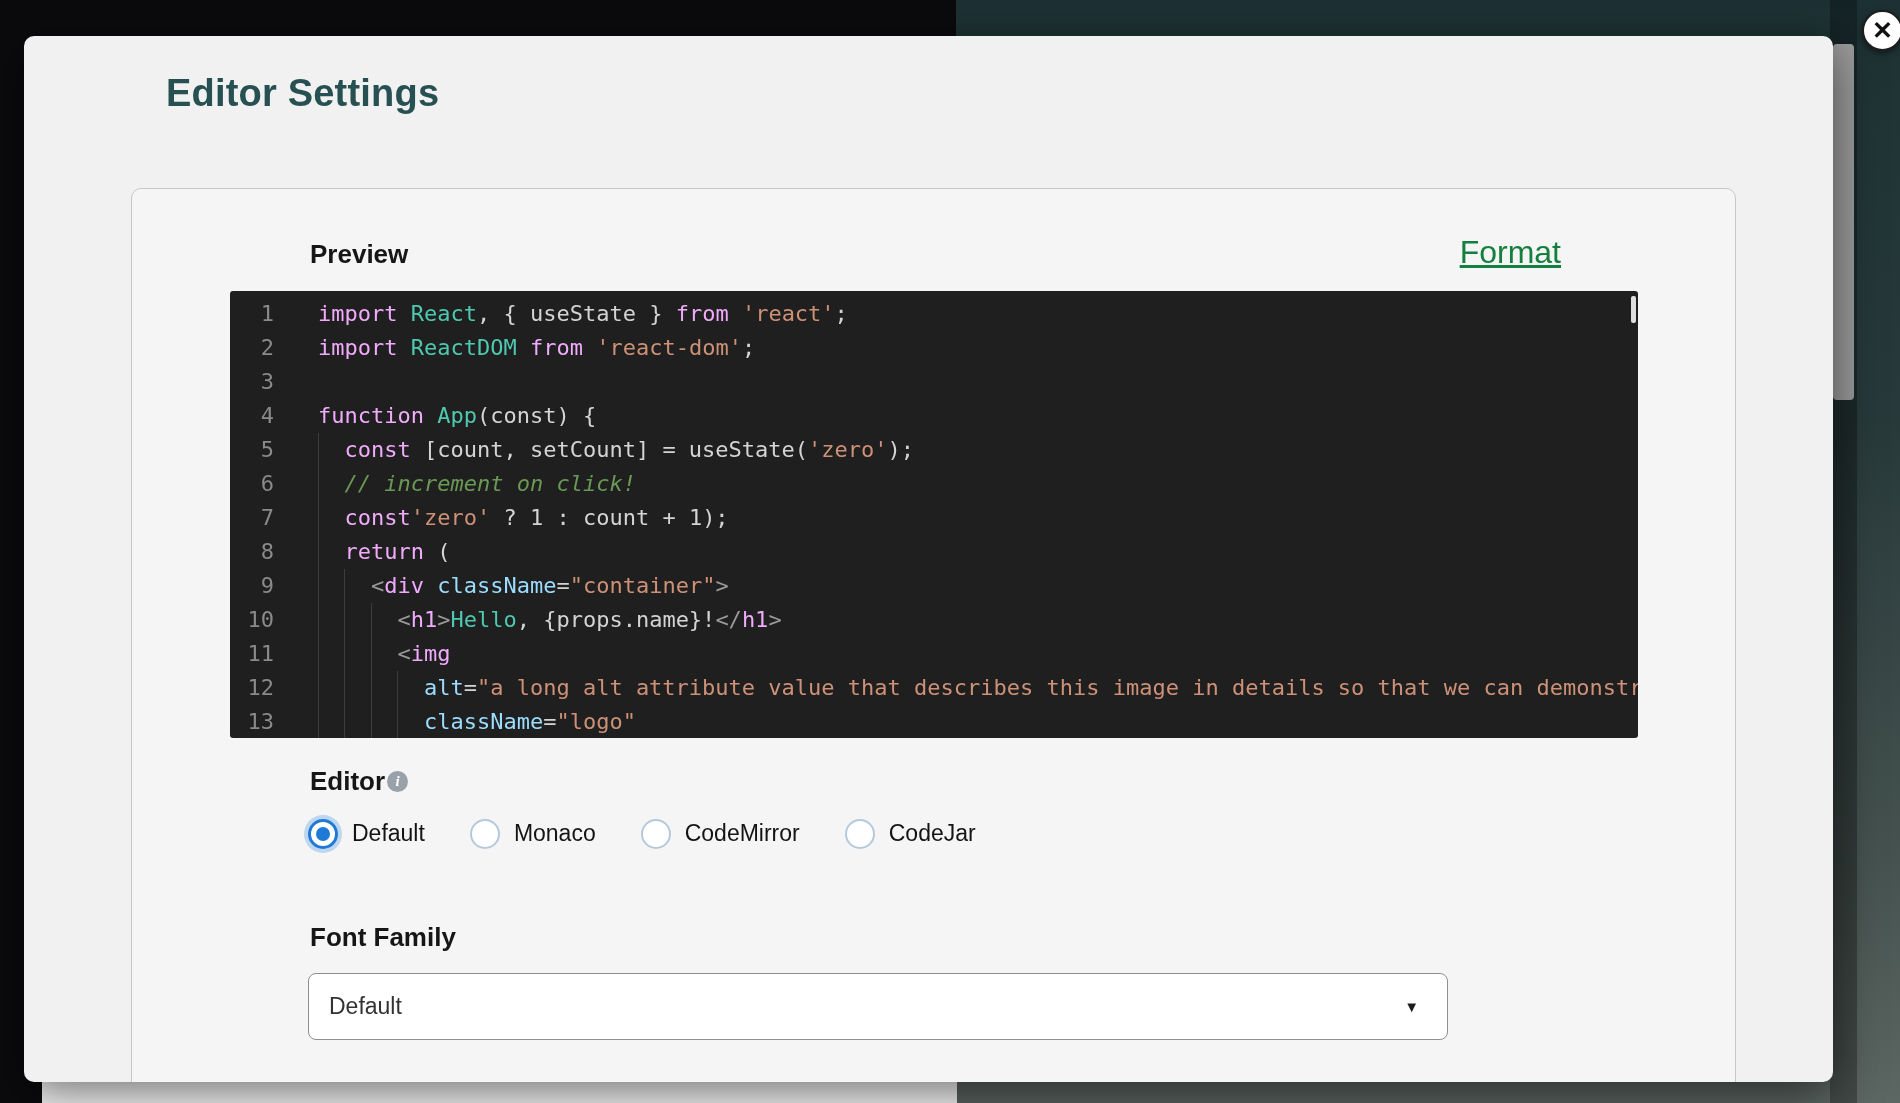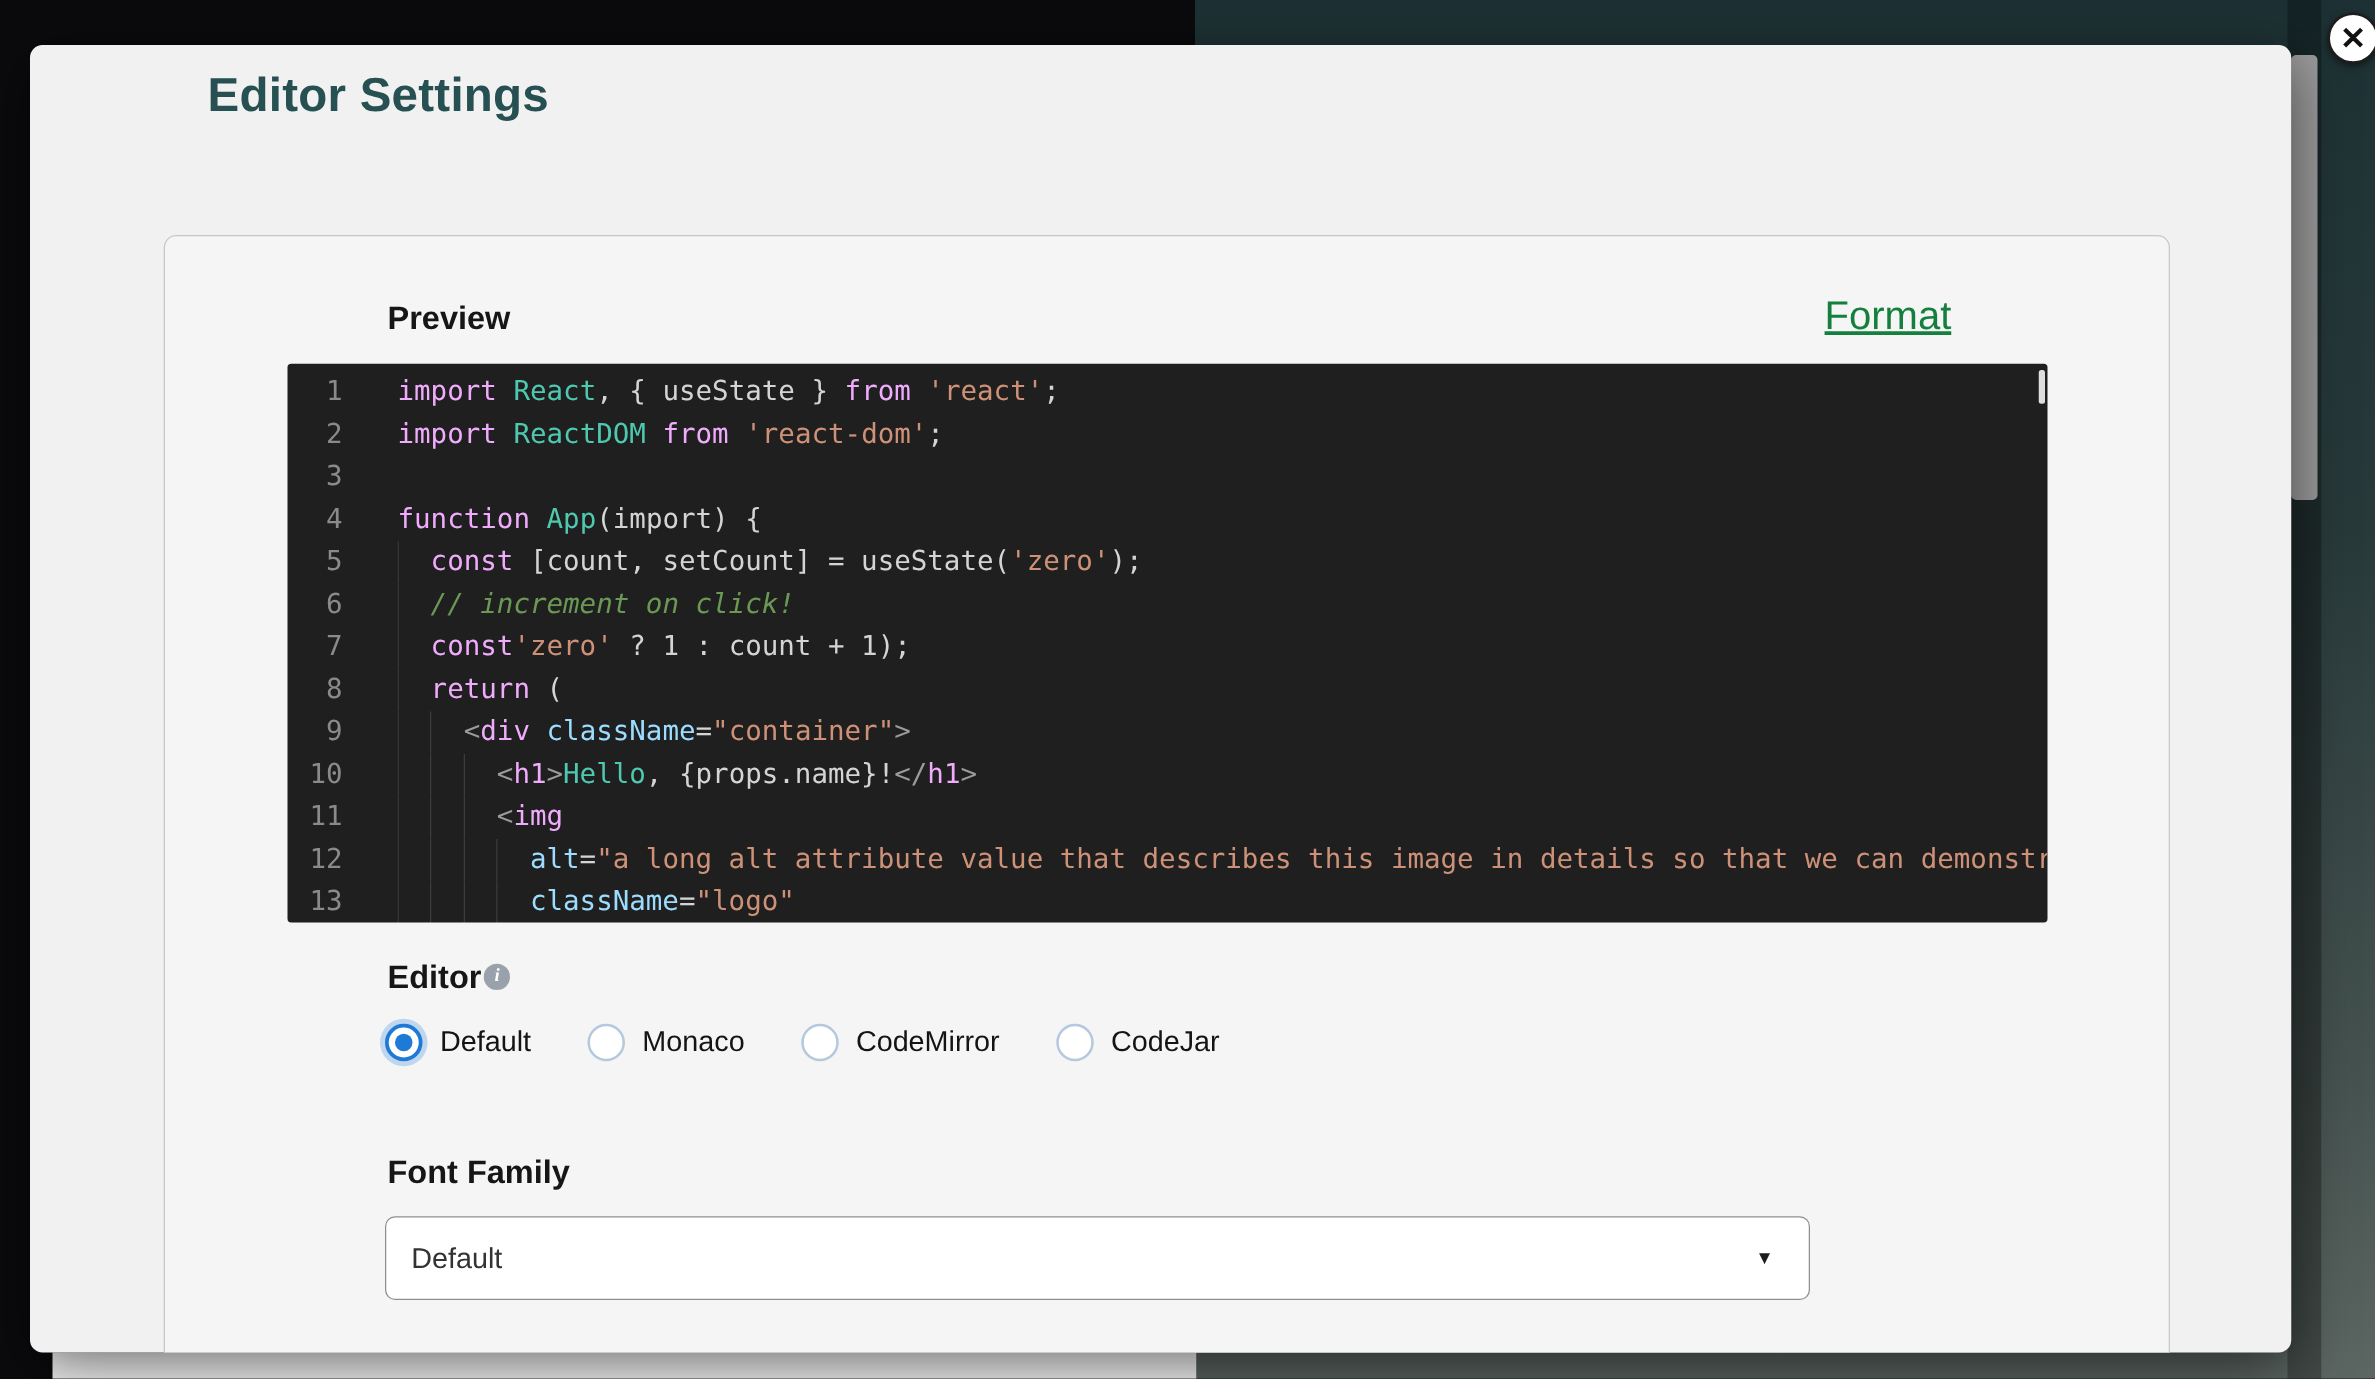"Editor Settings" .modal-title { margin: 20px 0 0 142px -> 36px 0 0 142px }
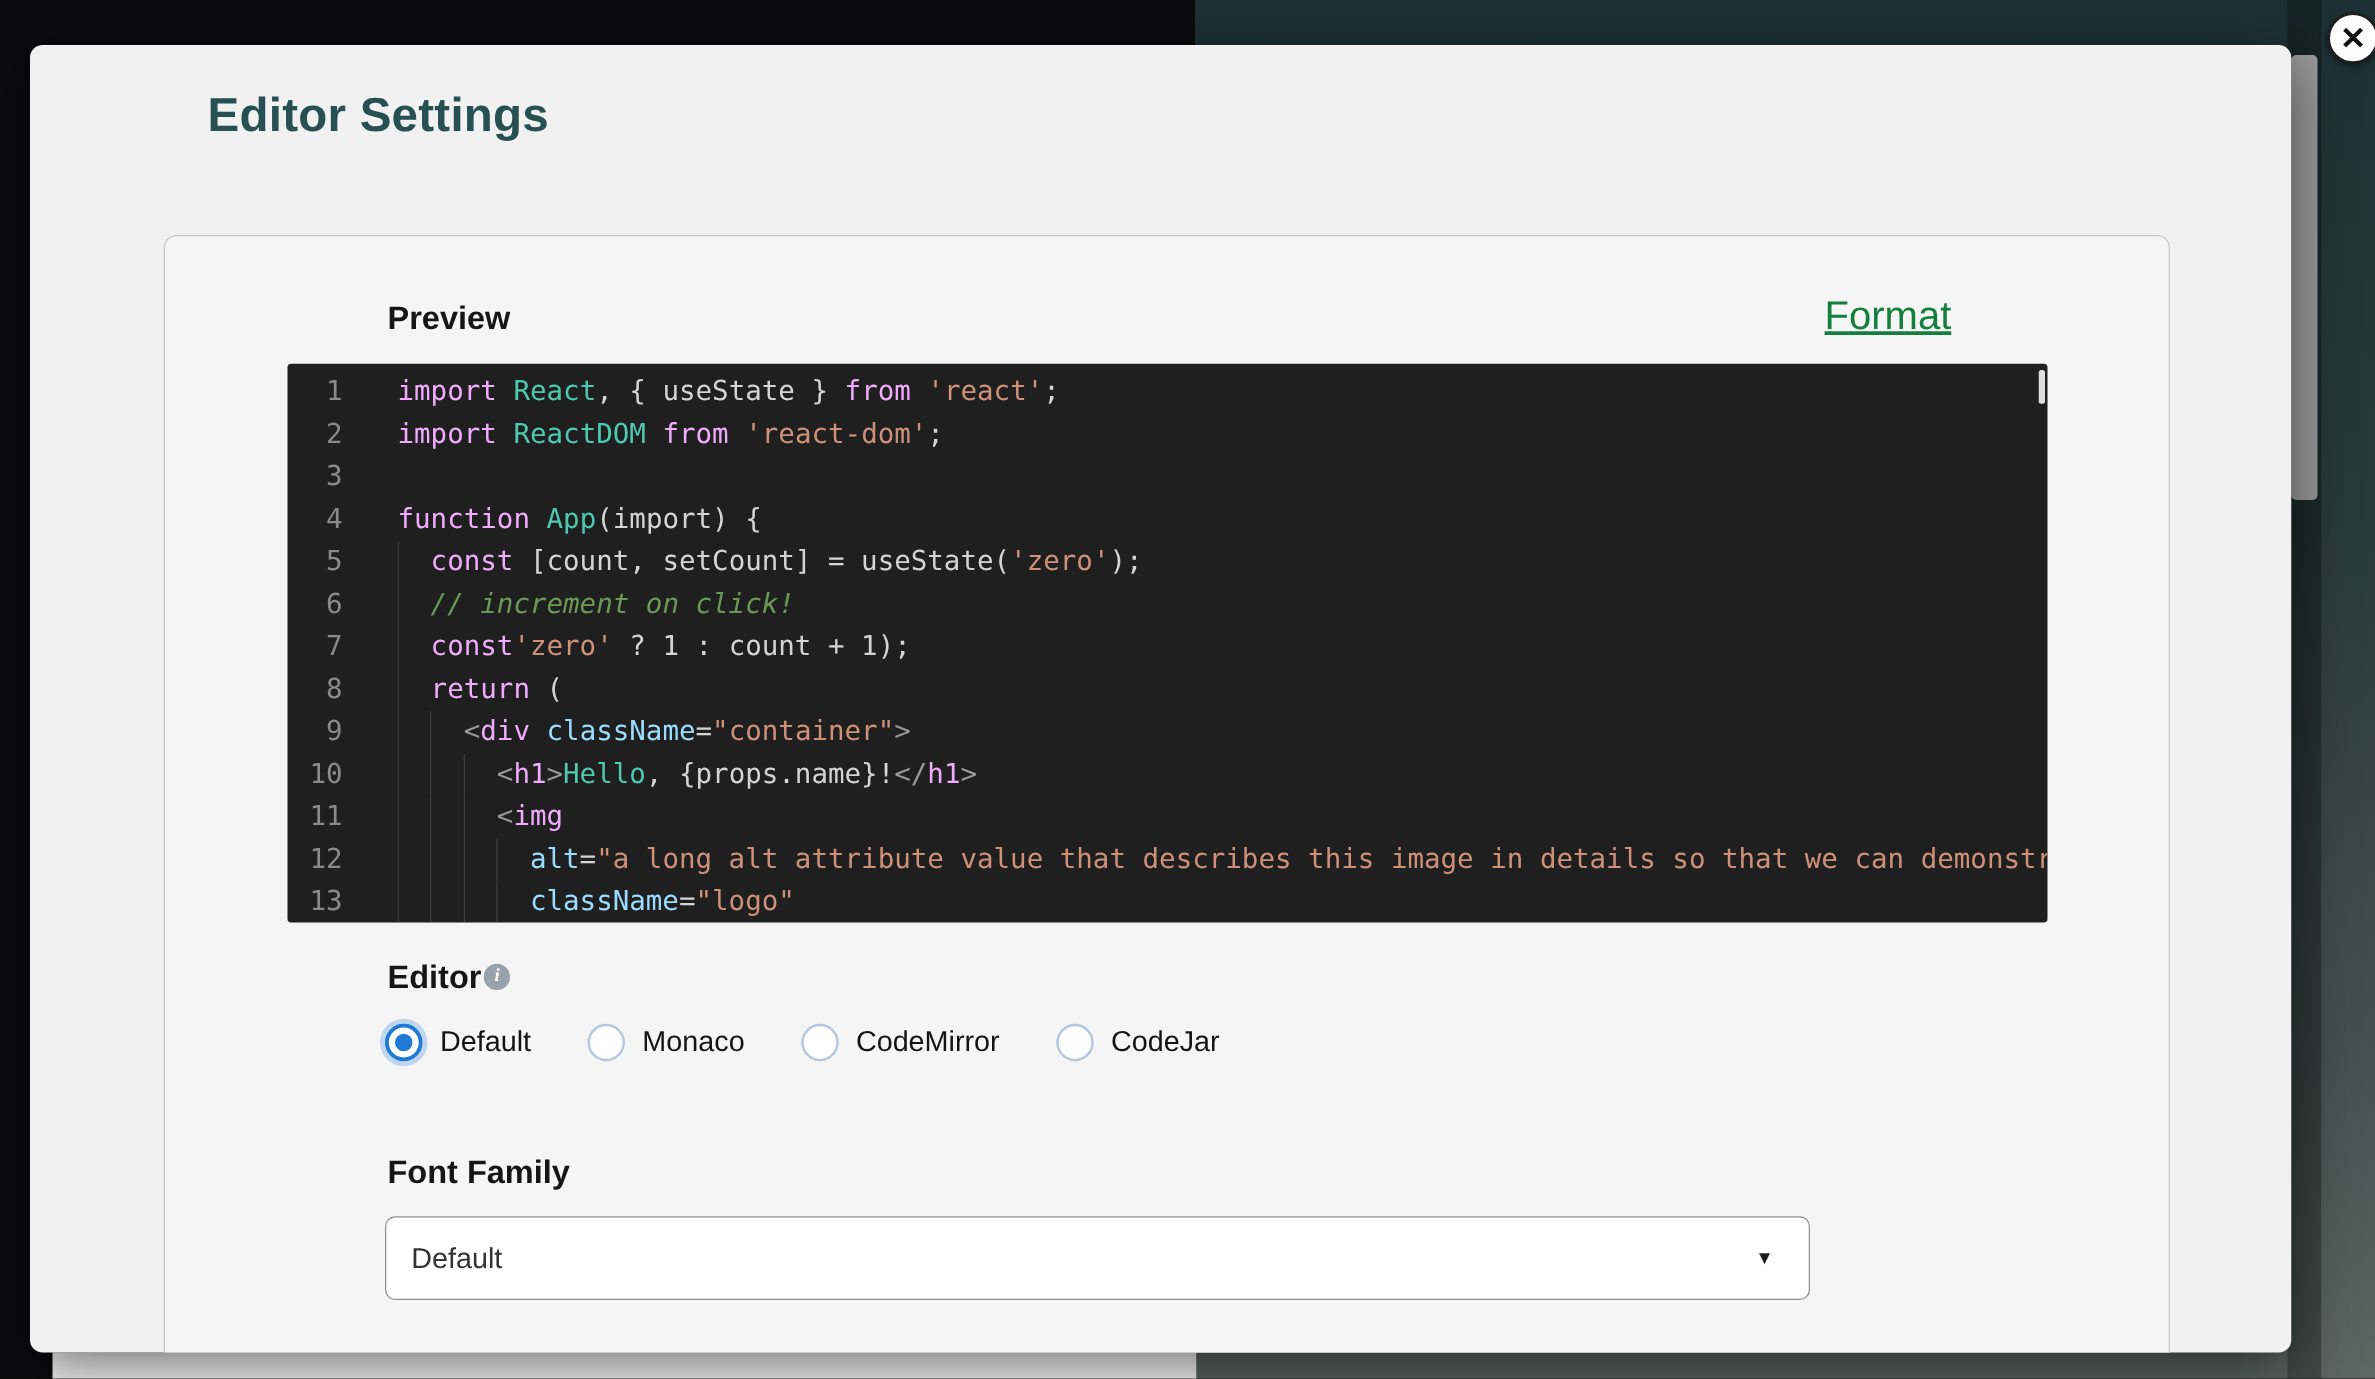"(import) {" span.tok-pl { text: import -> const }
